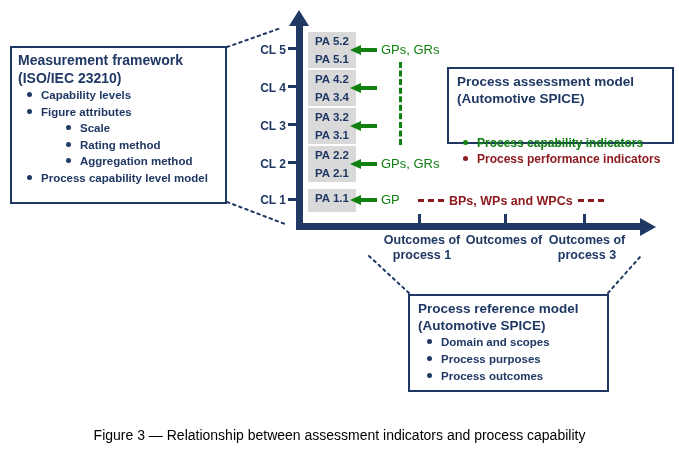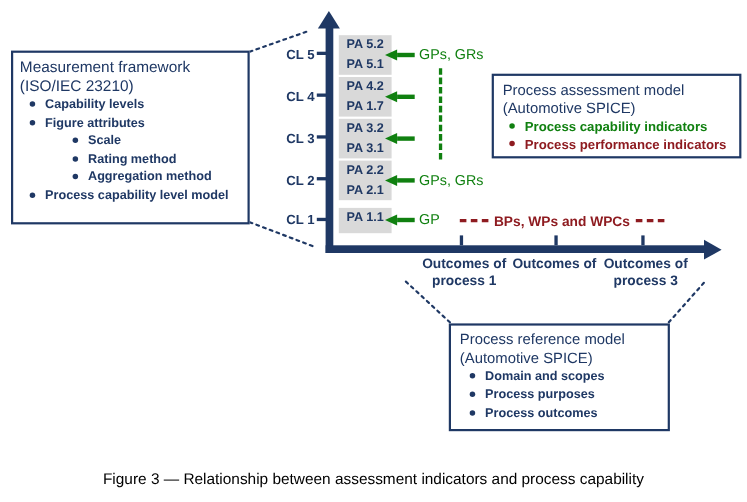"Measurement framework" .box-title { font-weight: 400 -> 700 }
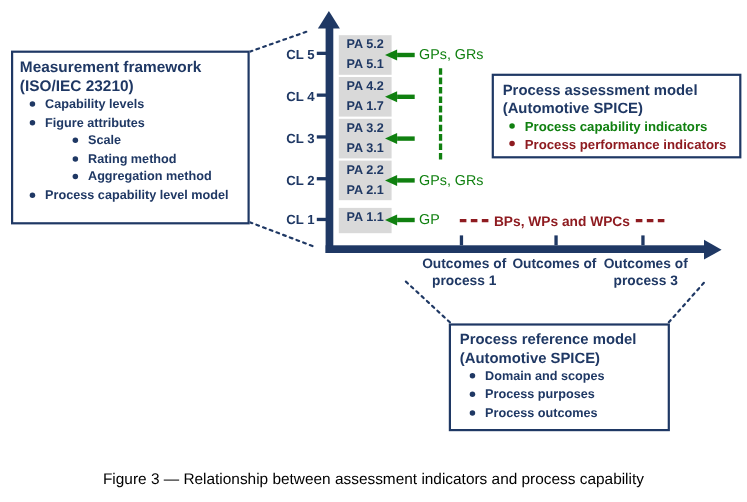"PA 1.7" div { text: 1.7 -> 3.4 }
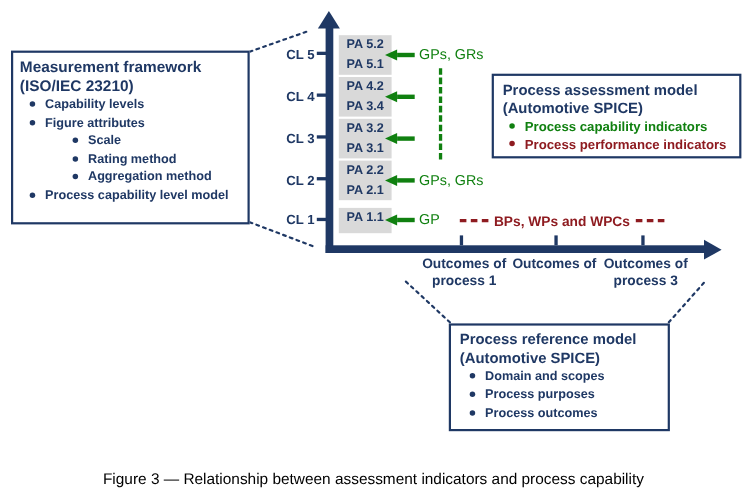"Process capability indicators" .green-item { margin-top: none -> 28px }
